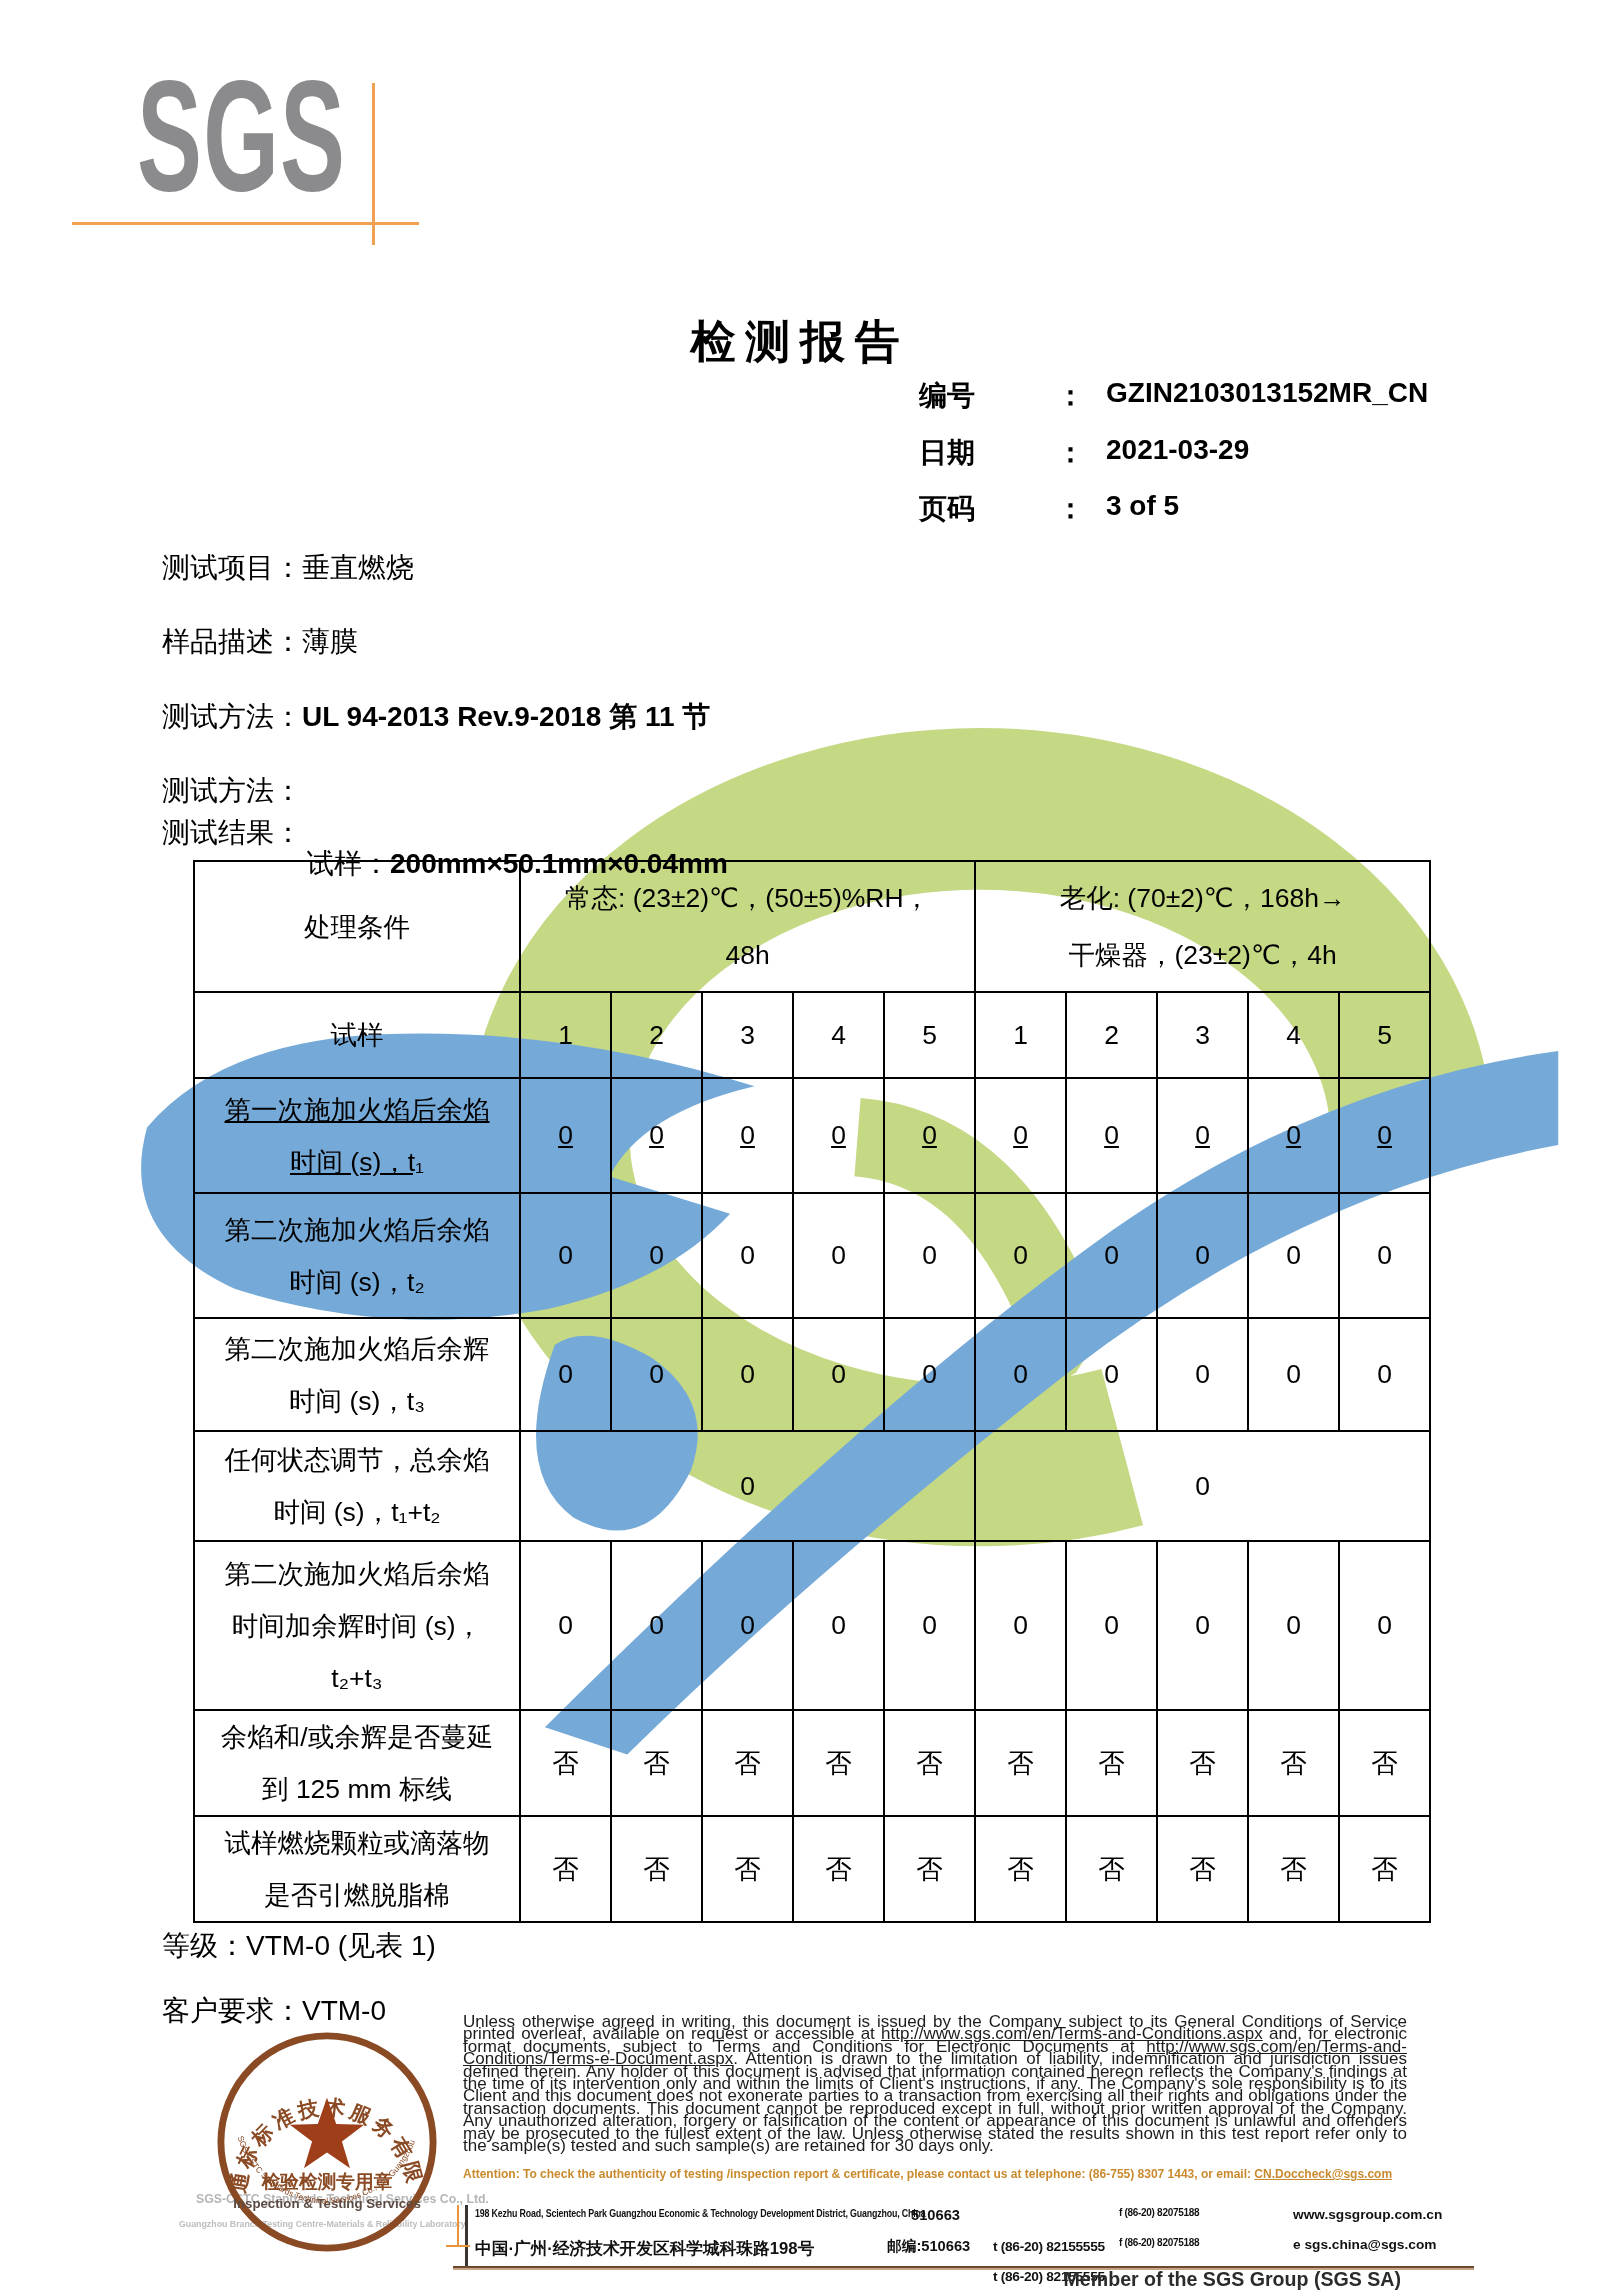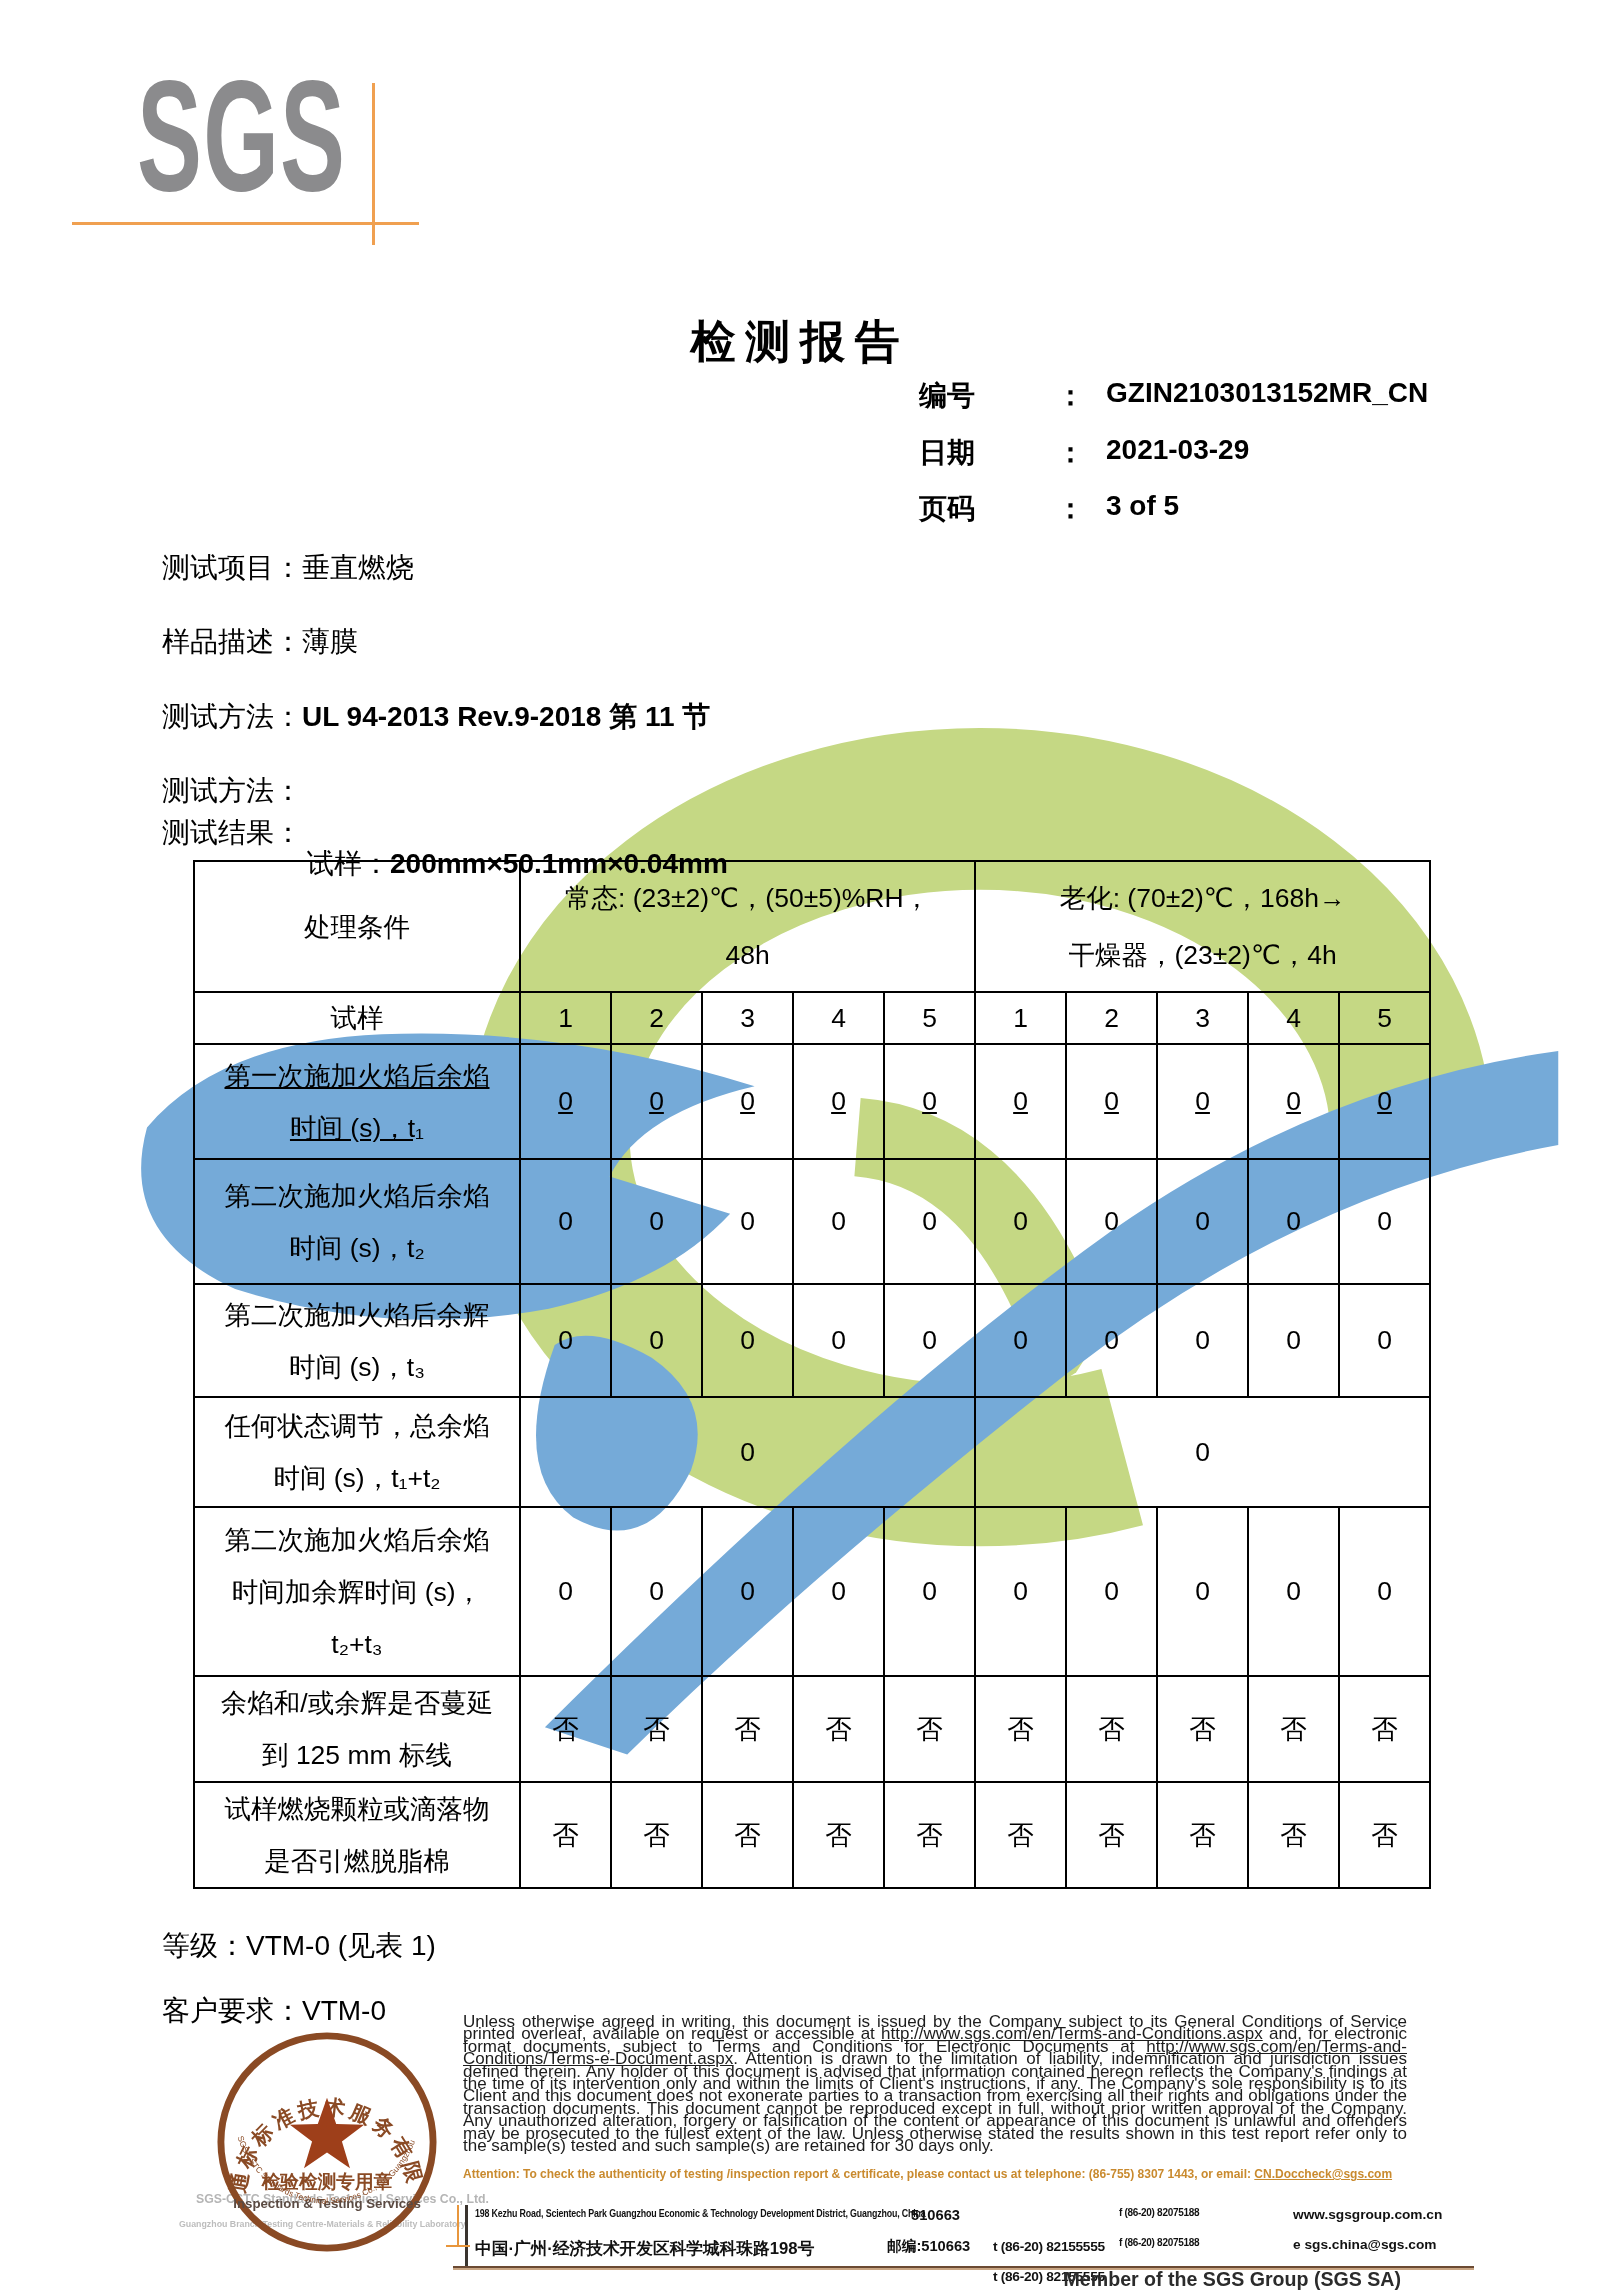"试样" .rh2 { height: 52px -> 86px }
